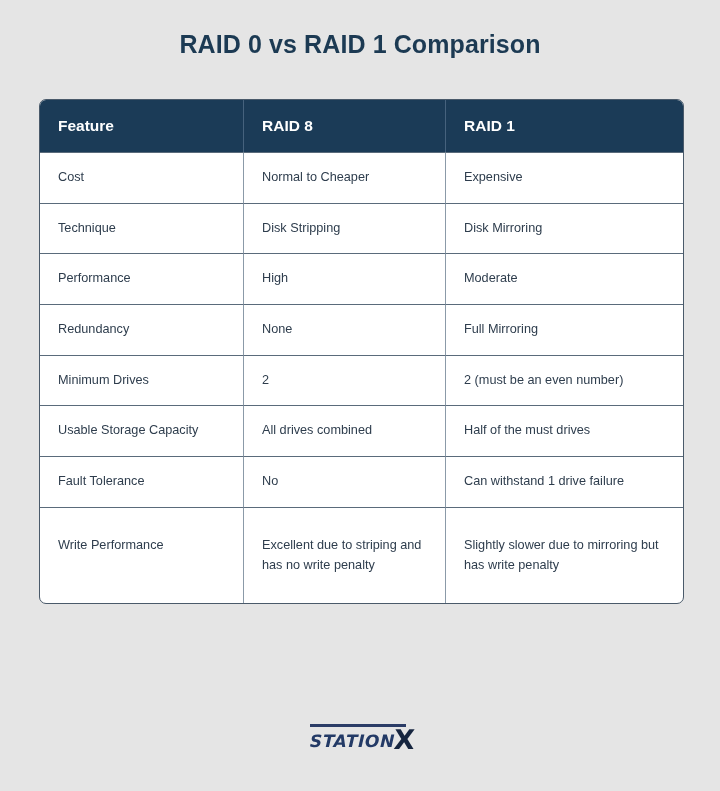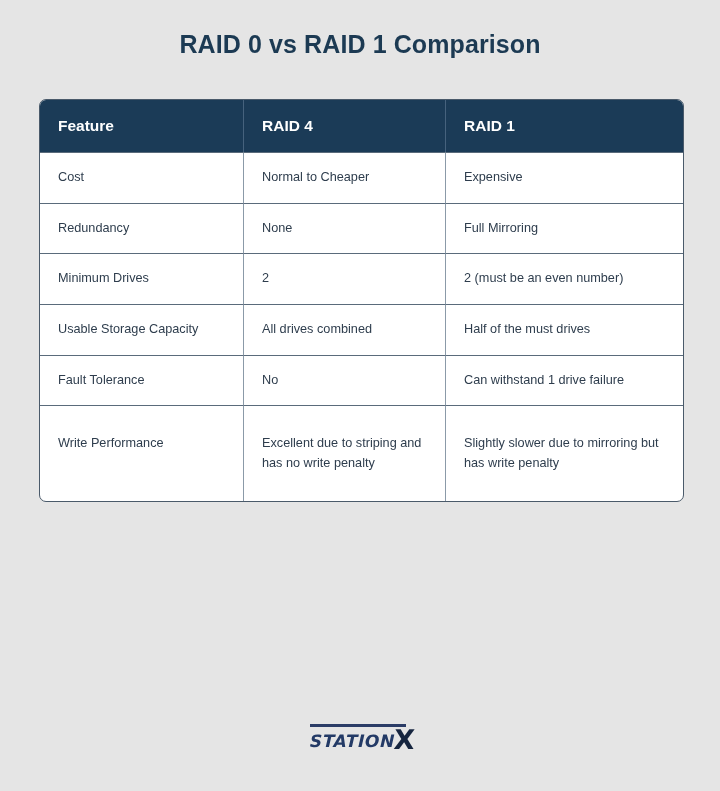"RAID 4" th { text: 4 -> 8 }
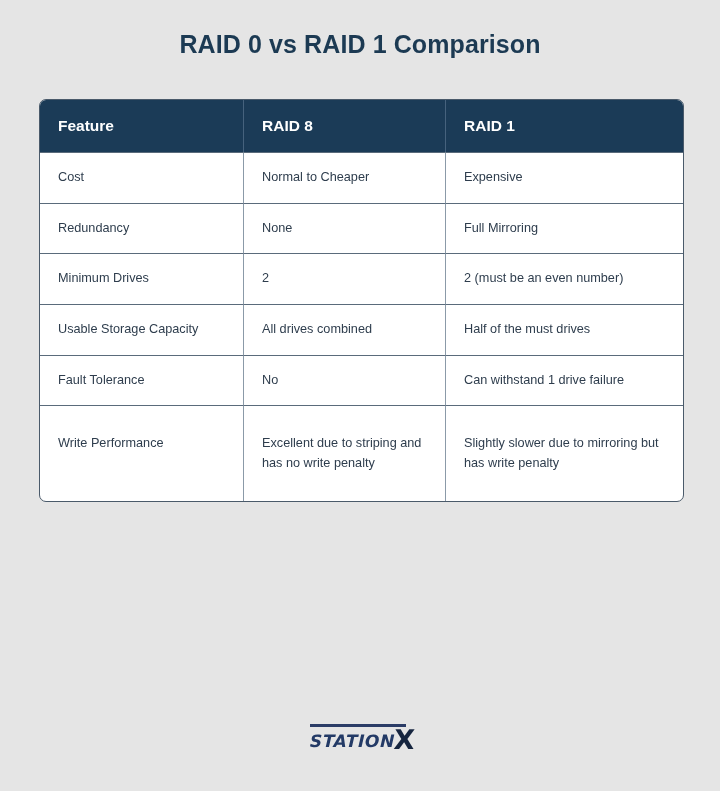"Technique" tr.single { html: none -> <tr> <td>Technique</td> <td>Disk Stripping</td> <td>Disk Mirroring</td> </tr> }
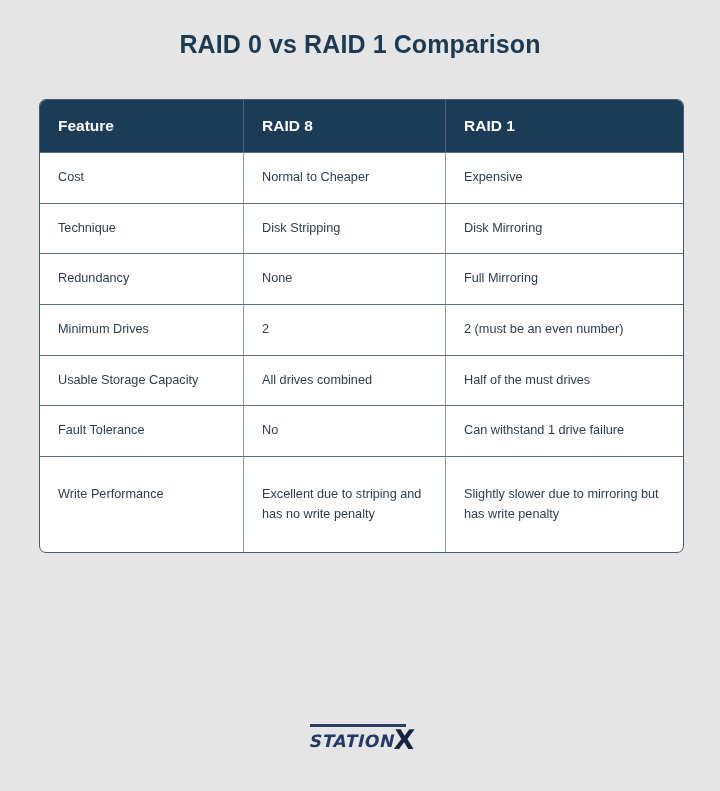"Performance" tr.single { html: none -> <tr> <td>Performance</td> <td>High</td> <td>Moderate</td> </tr> }
